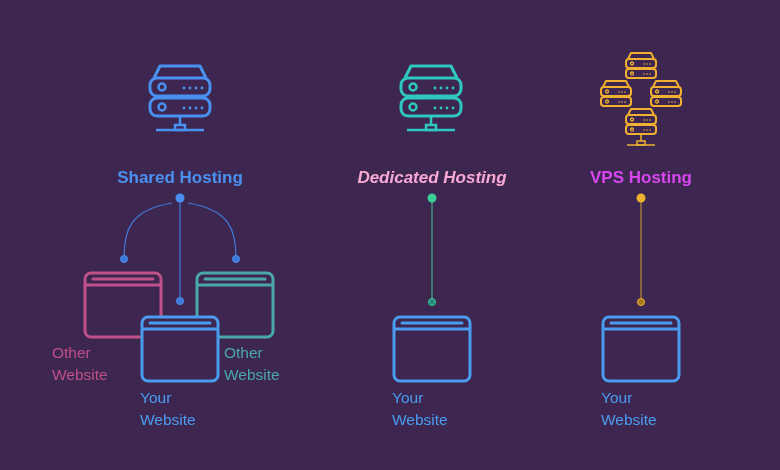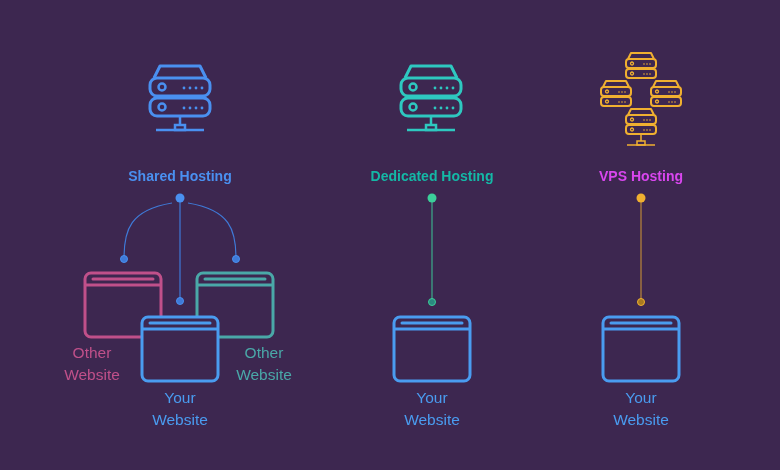"Shared Hosting" .title { font-size: 14px -> 17px }
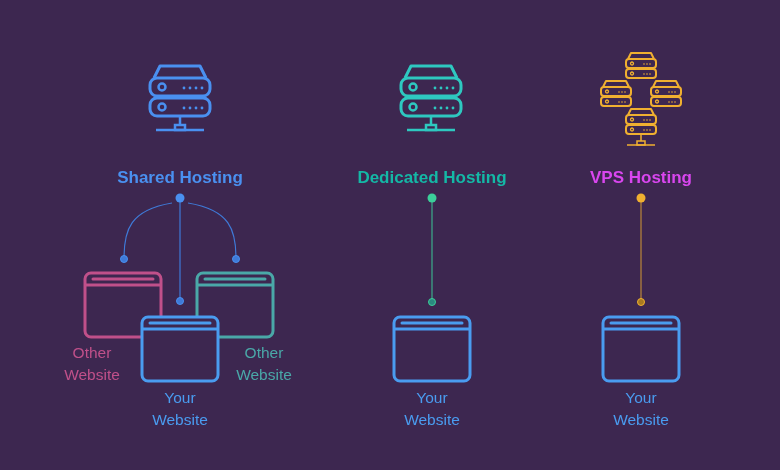"Dedicated Hosting" div.title { color: #14b8a6 -> #f9a8d4; font-style: none -> italic }
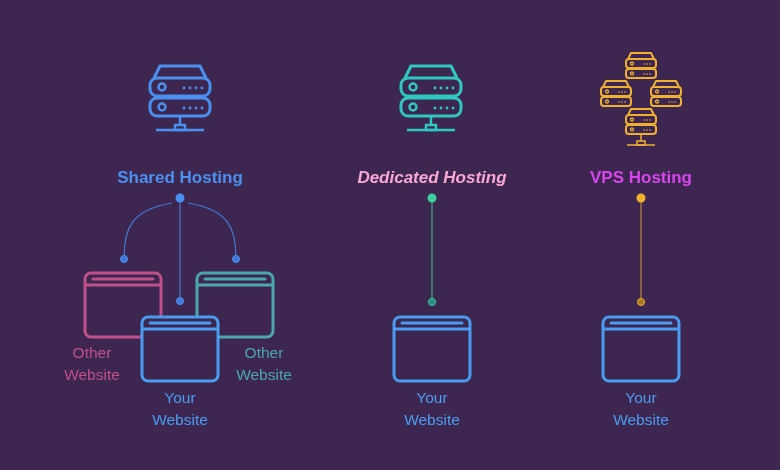"Other" .lbl { text-align: center -> none }
